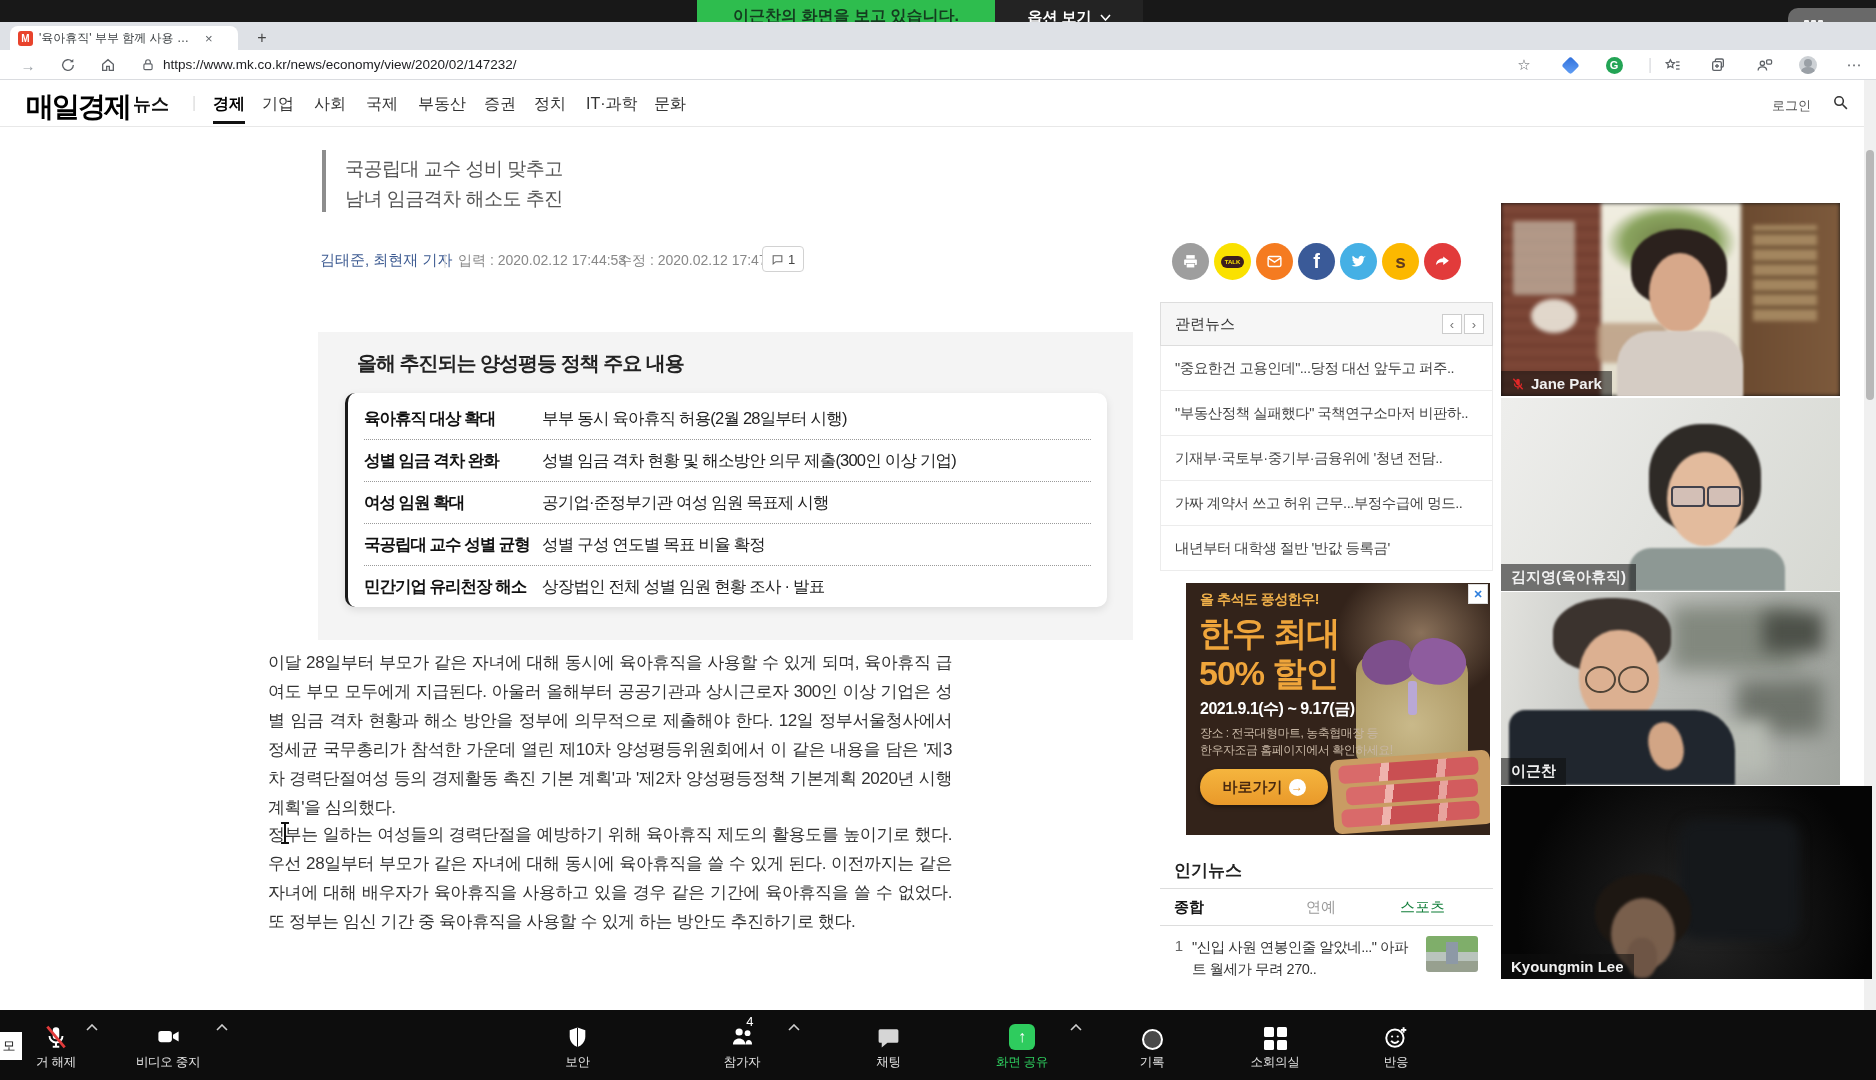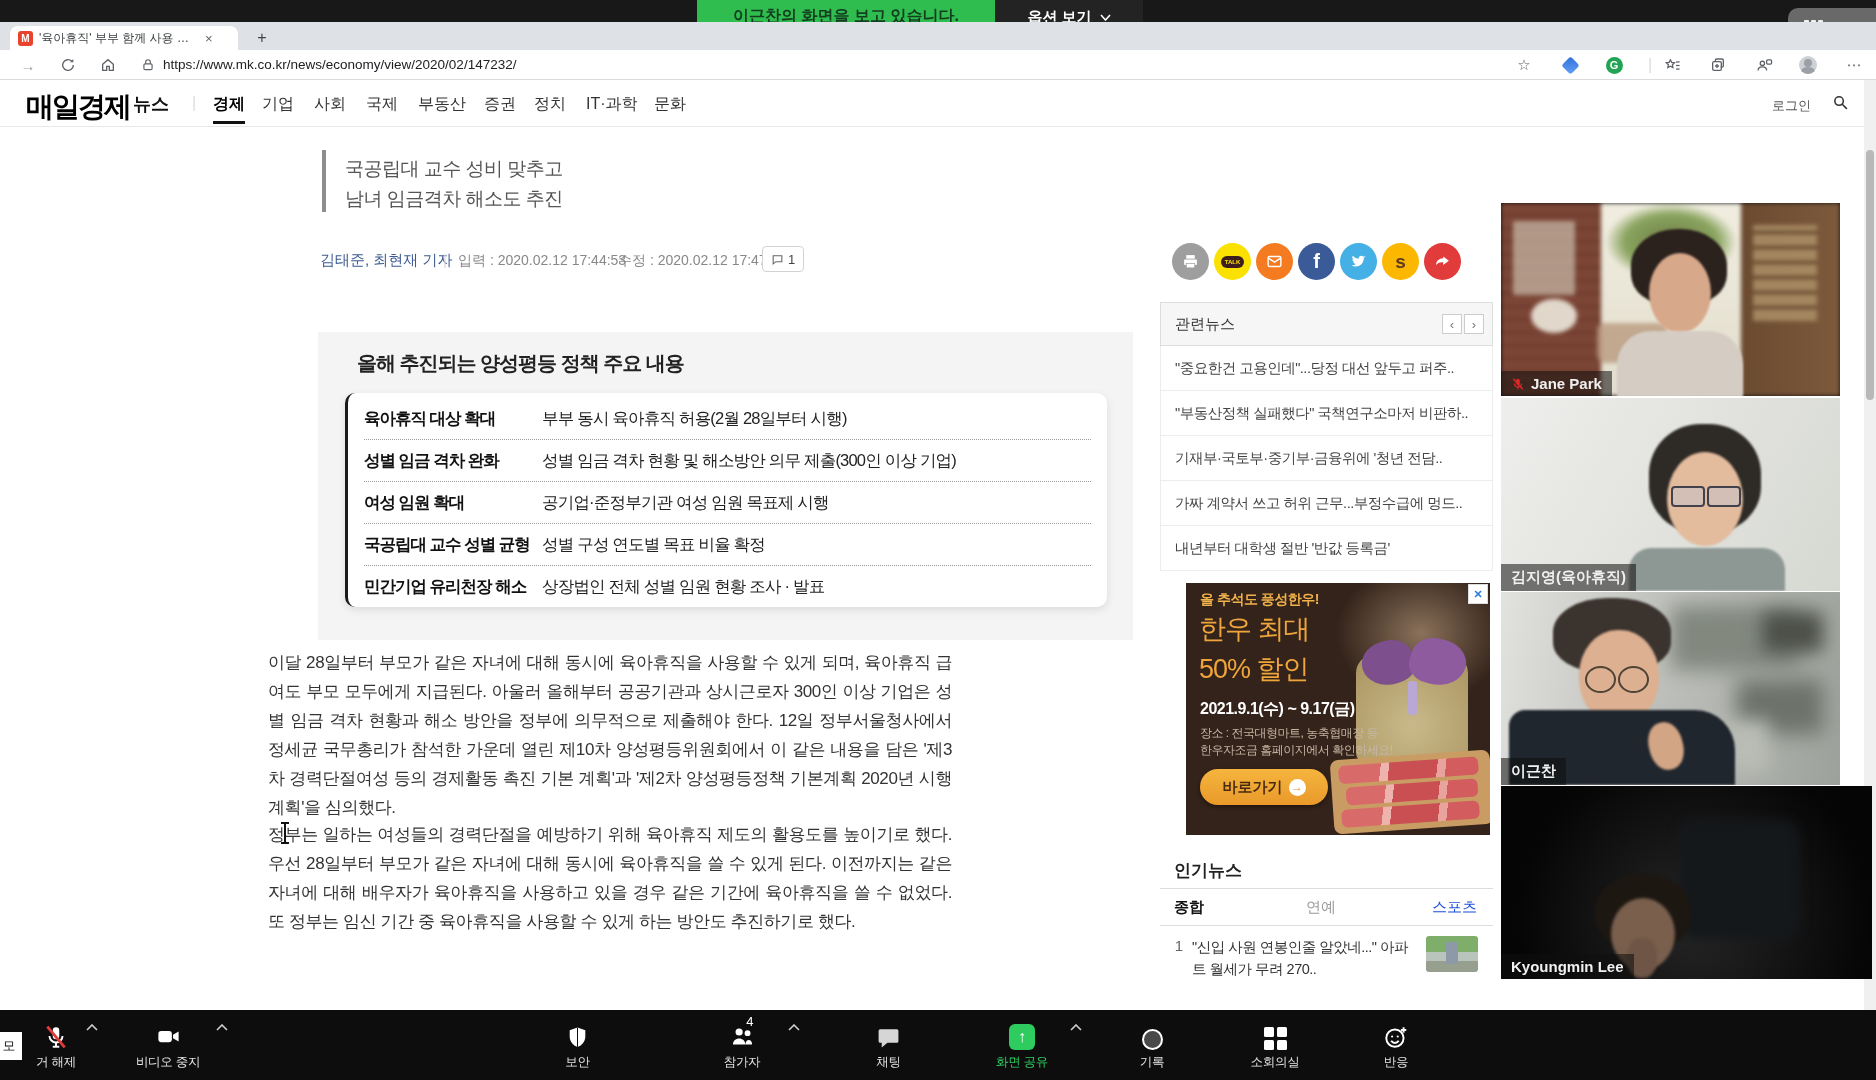"한우 최대" .ad-h { font-size: 27px -> 34px; font-weight: 400 -> 700 }
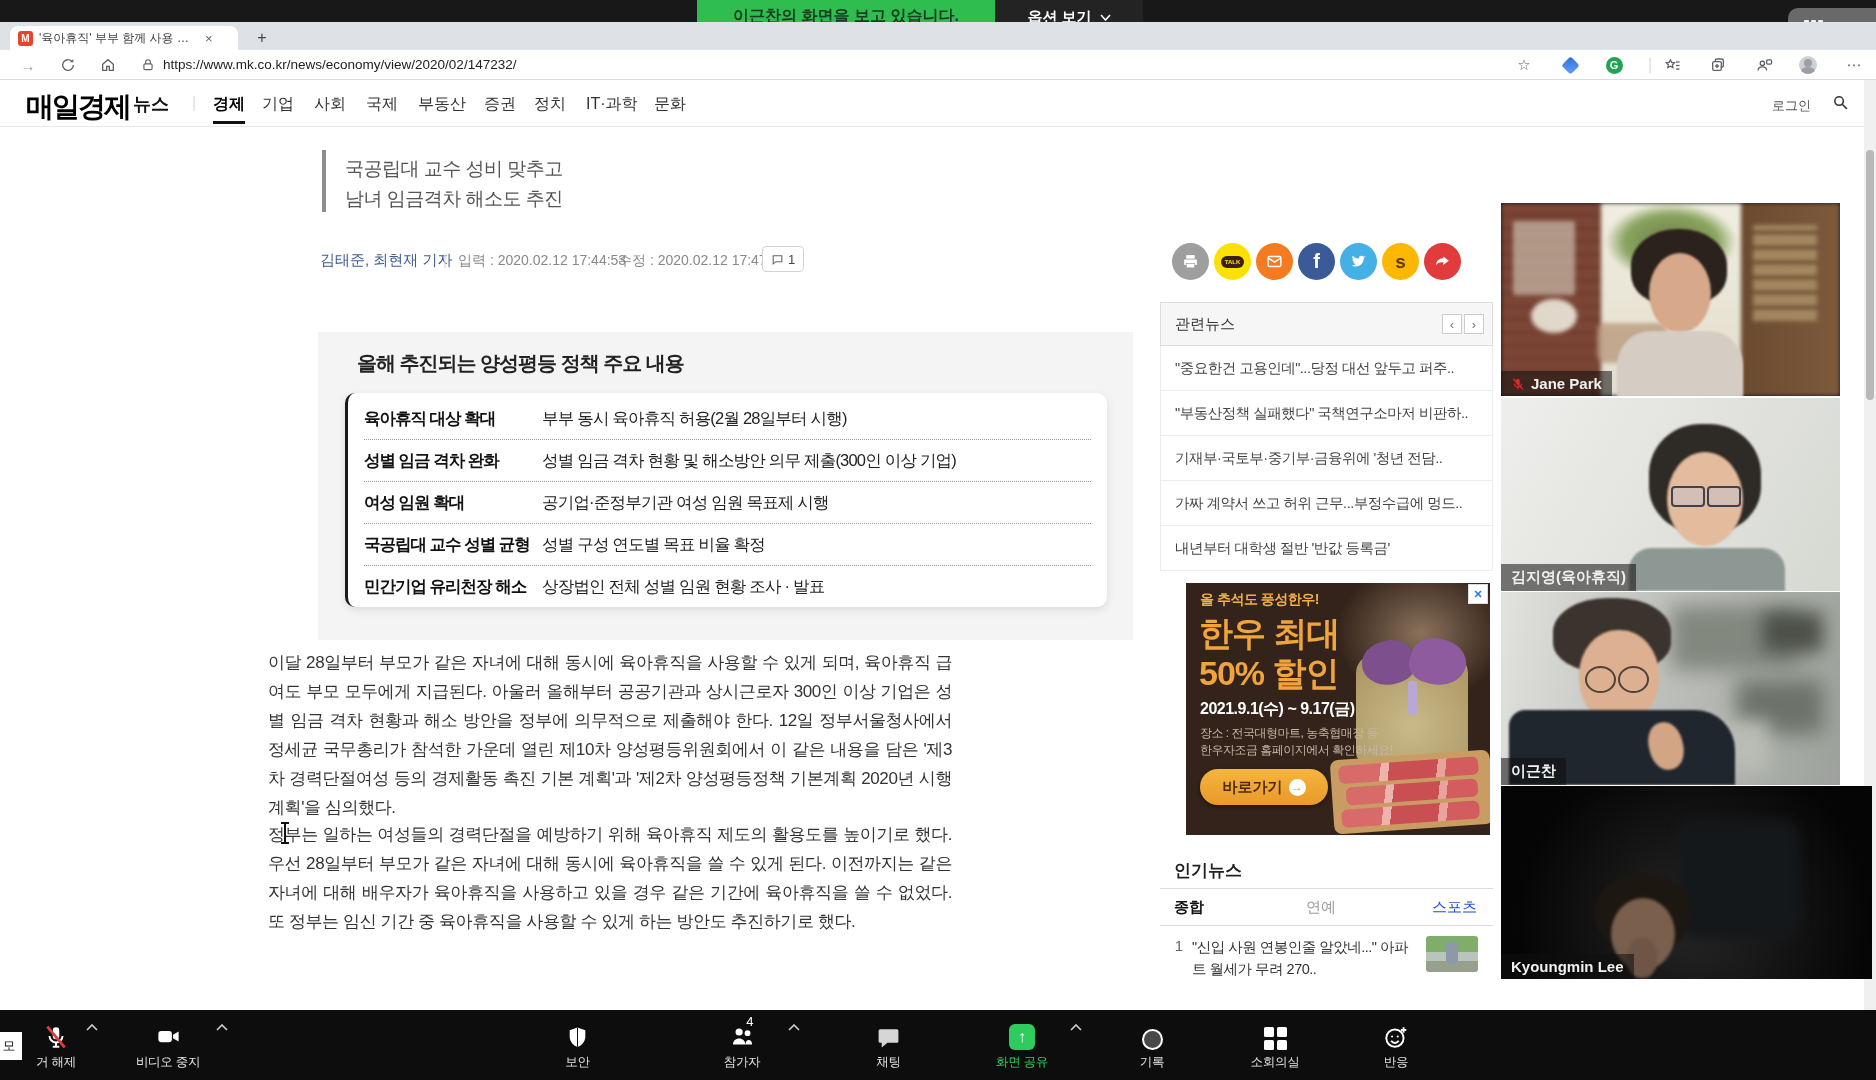"스포츠" span { color: #1d4ed8 -> #15803d; margin-left: 96px -> 64px }
